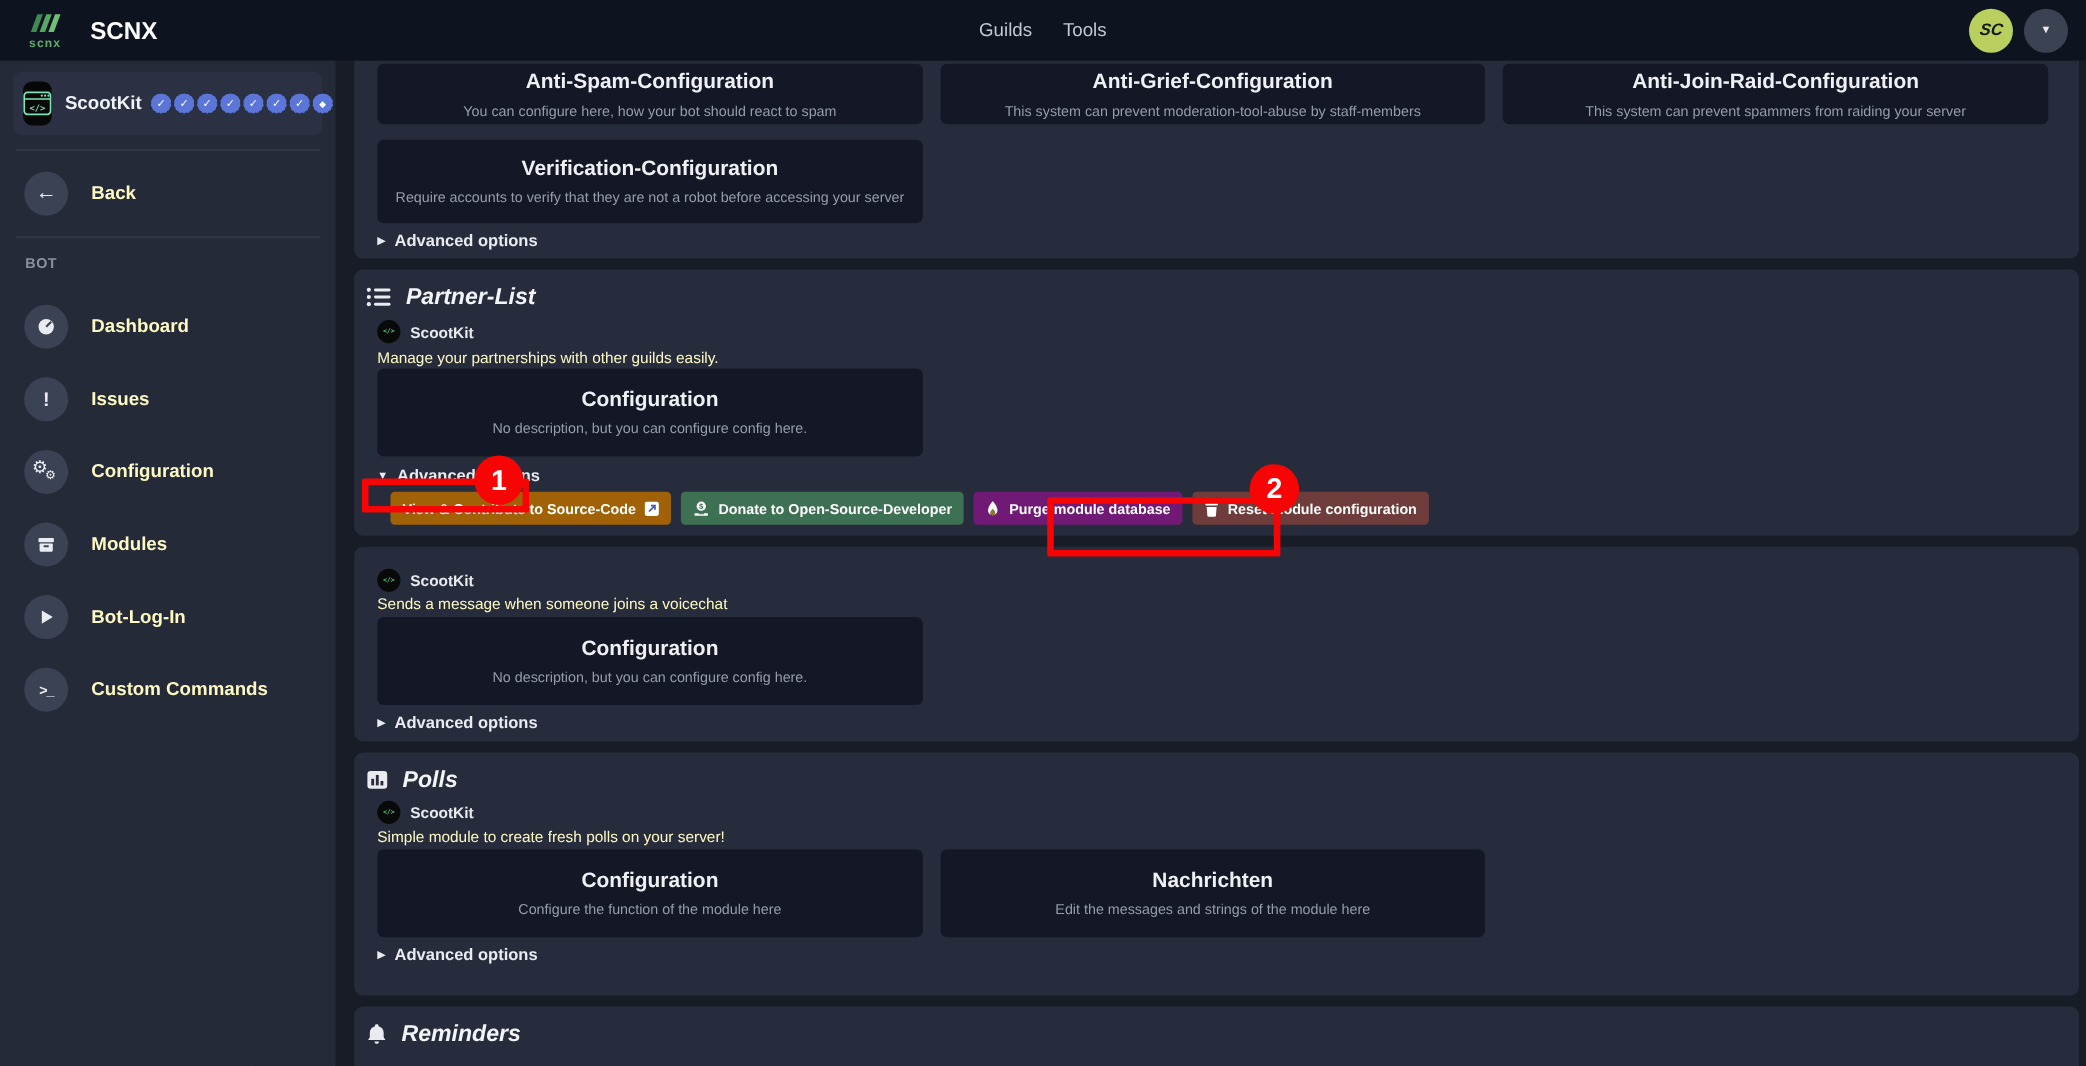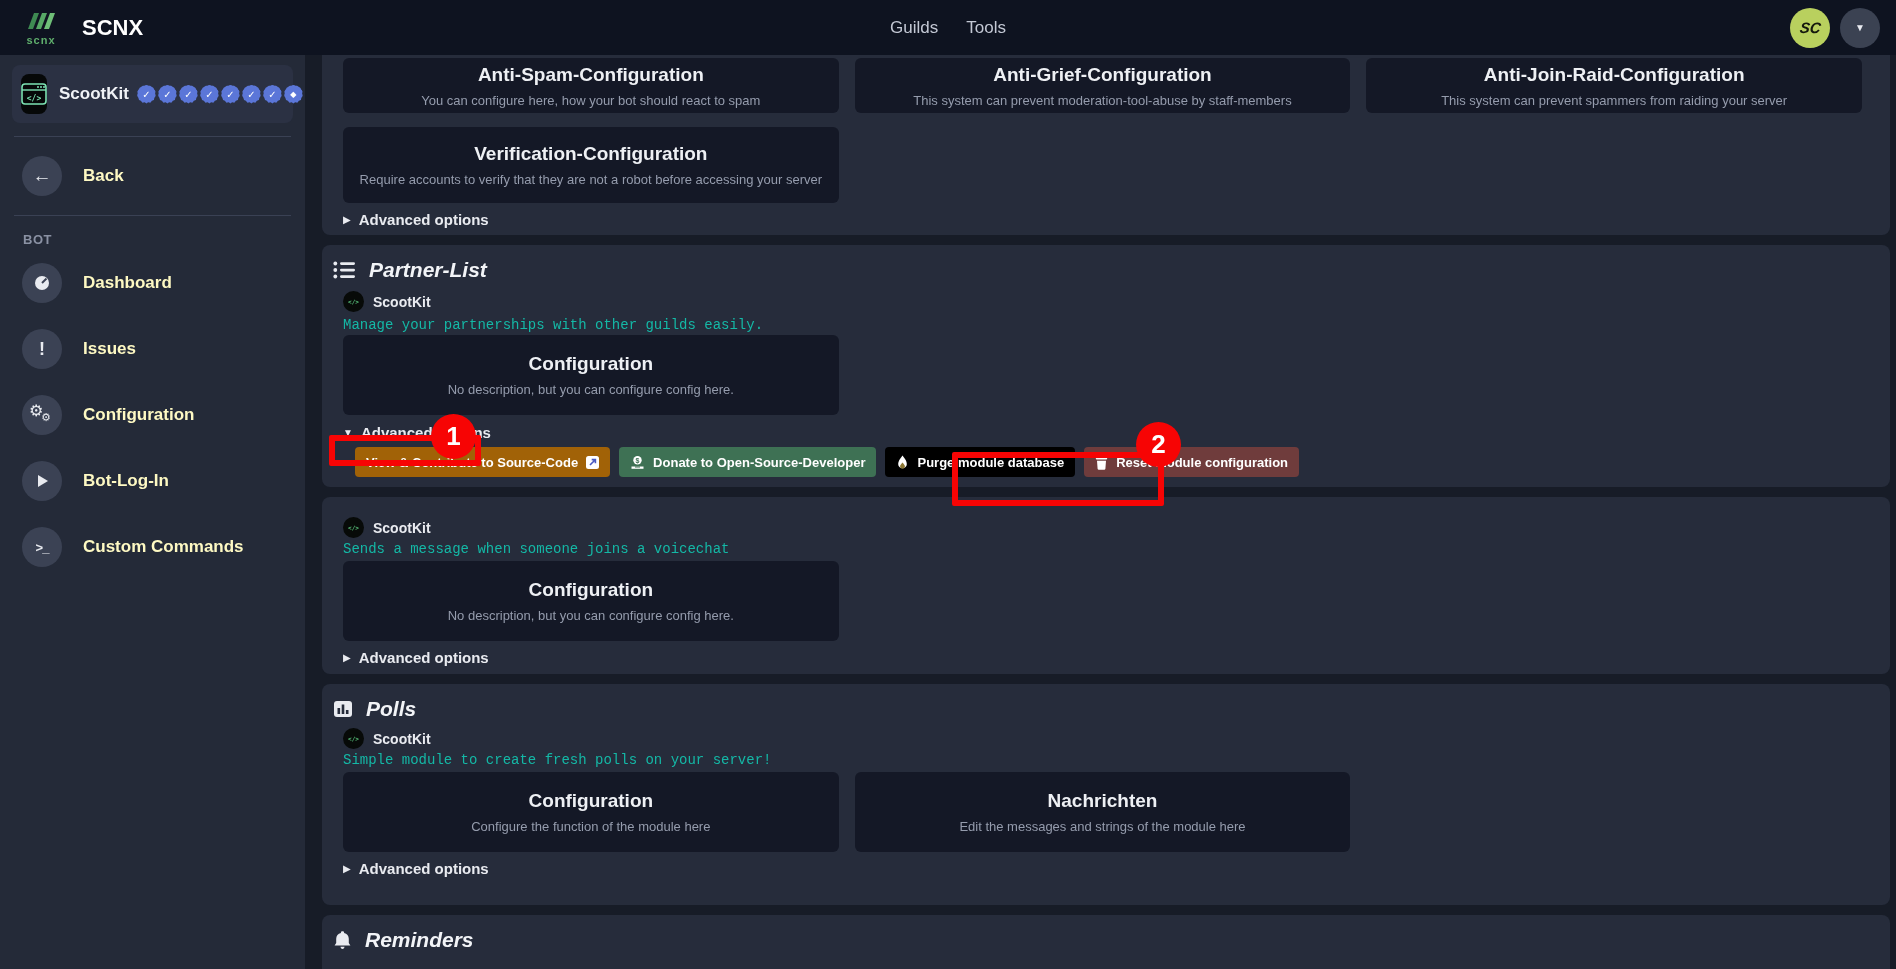"BOT" .group-label { margin: 16px 0 10px 11px -> 16px 0 24px 11px }
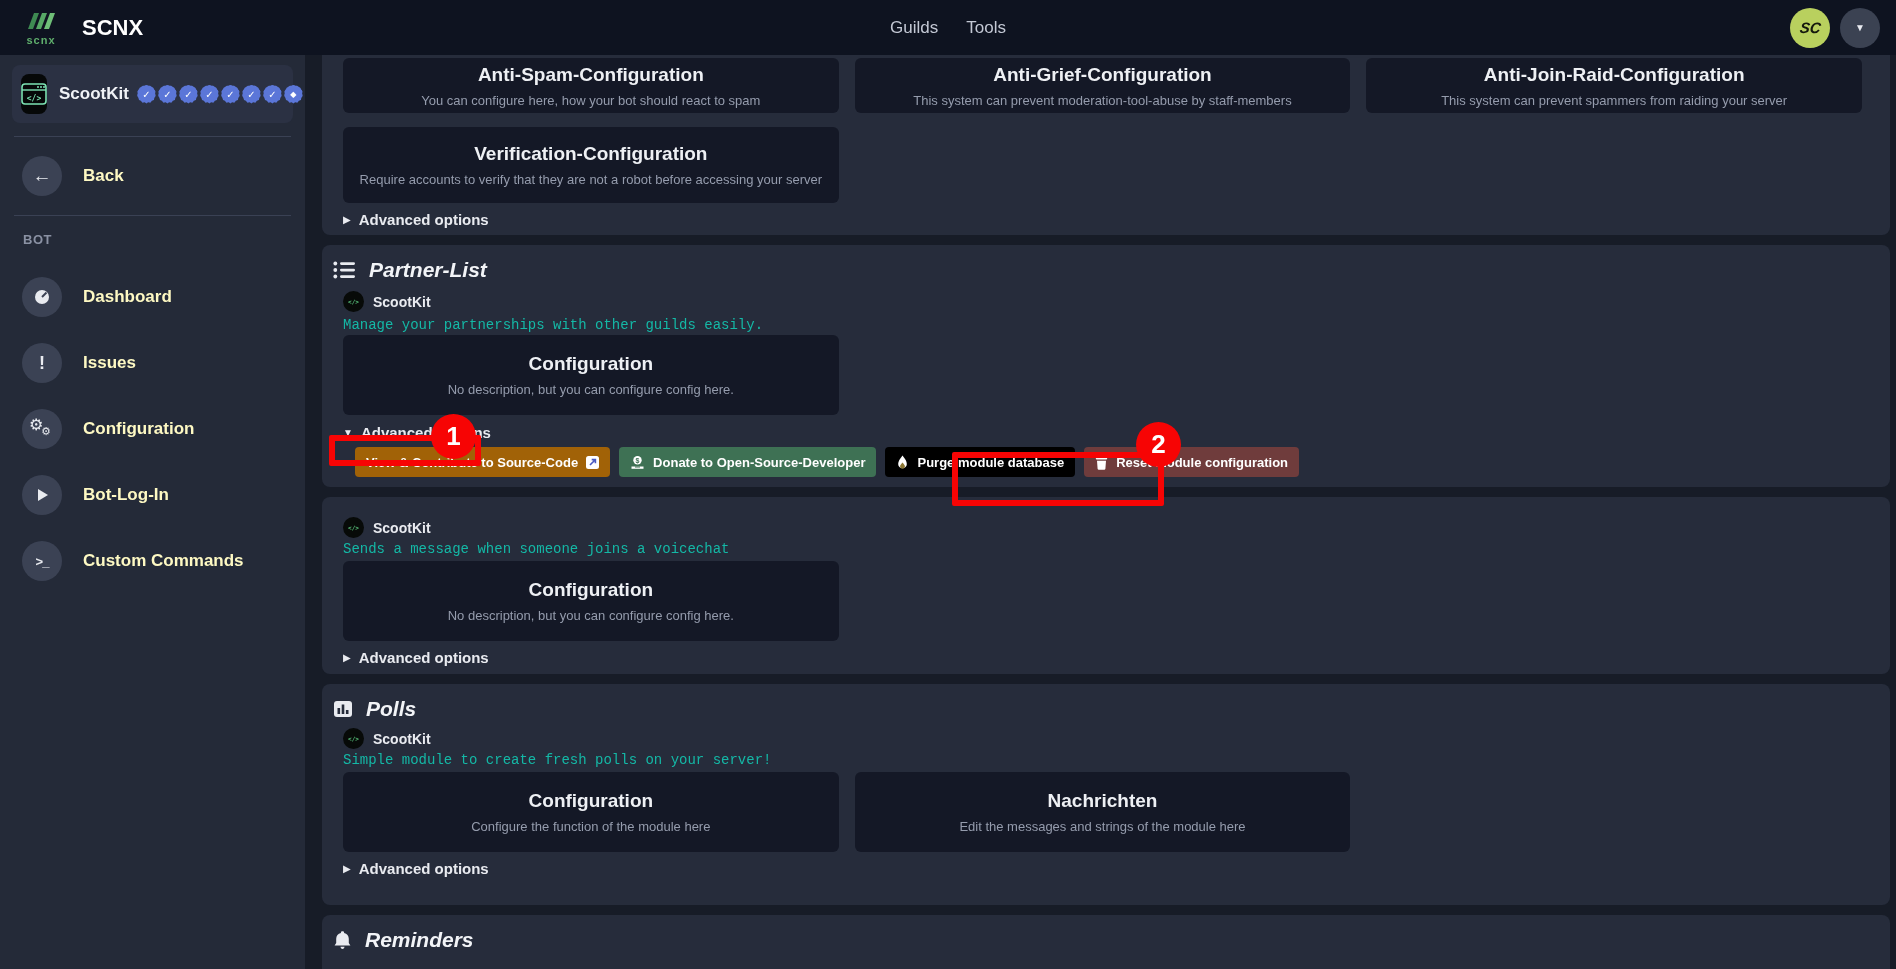"Manage your partnerships with other" .sec-desc { color: #14b8a6 -> #fef9c3; font-family: Liberation Mono, monospace -> none }
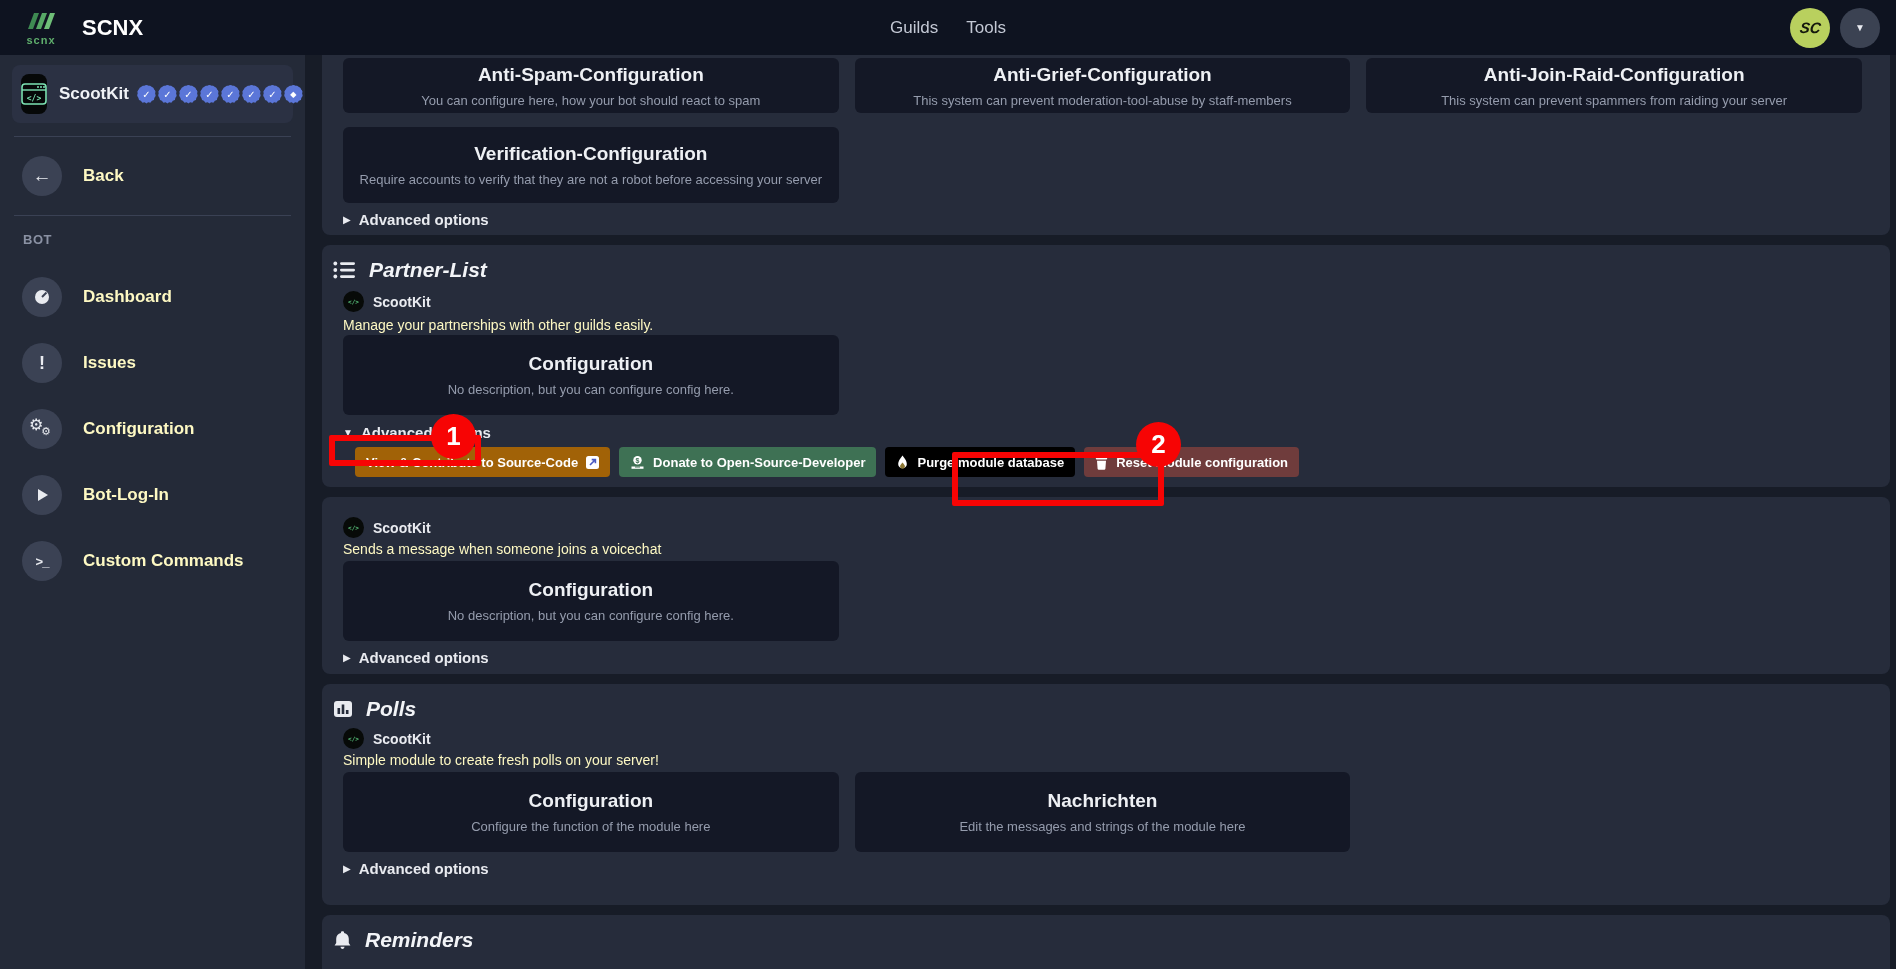"Purge module database" .btn-olive { background: #000000 -> #701a75 }
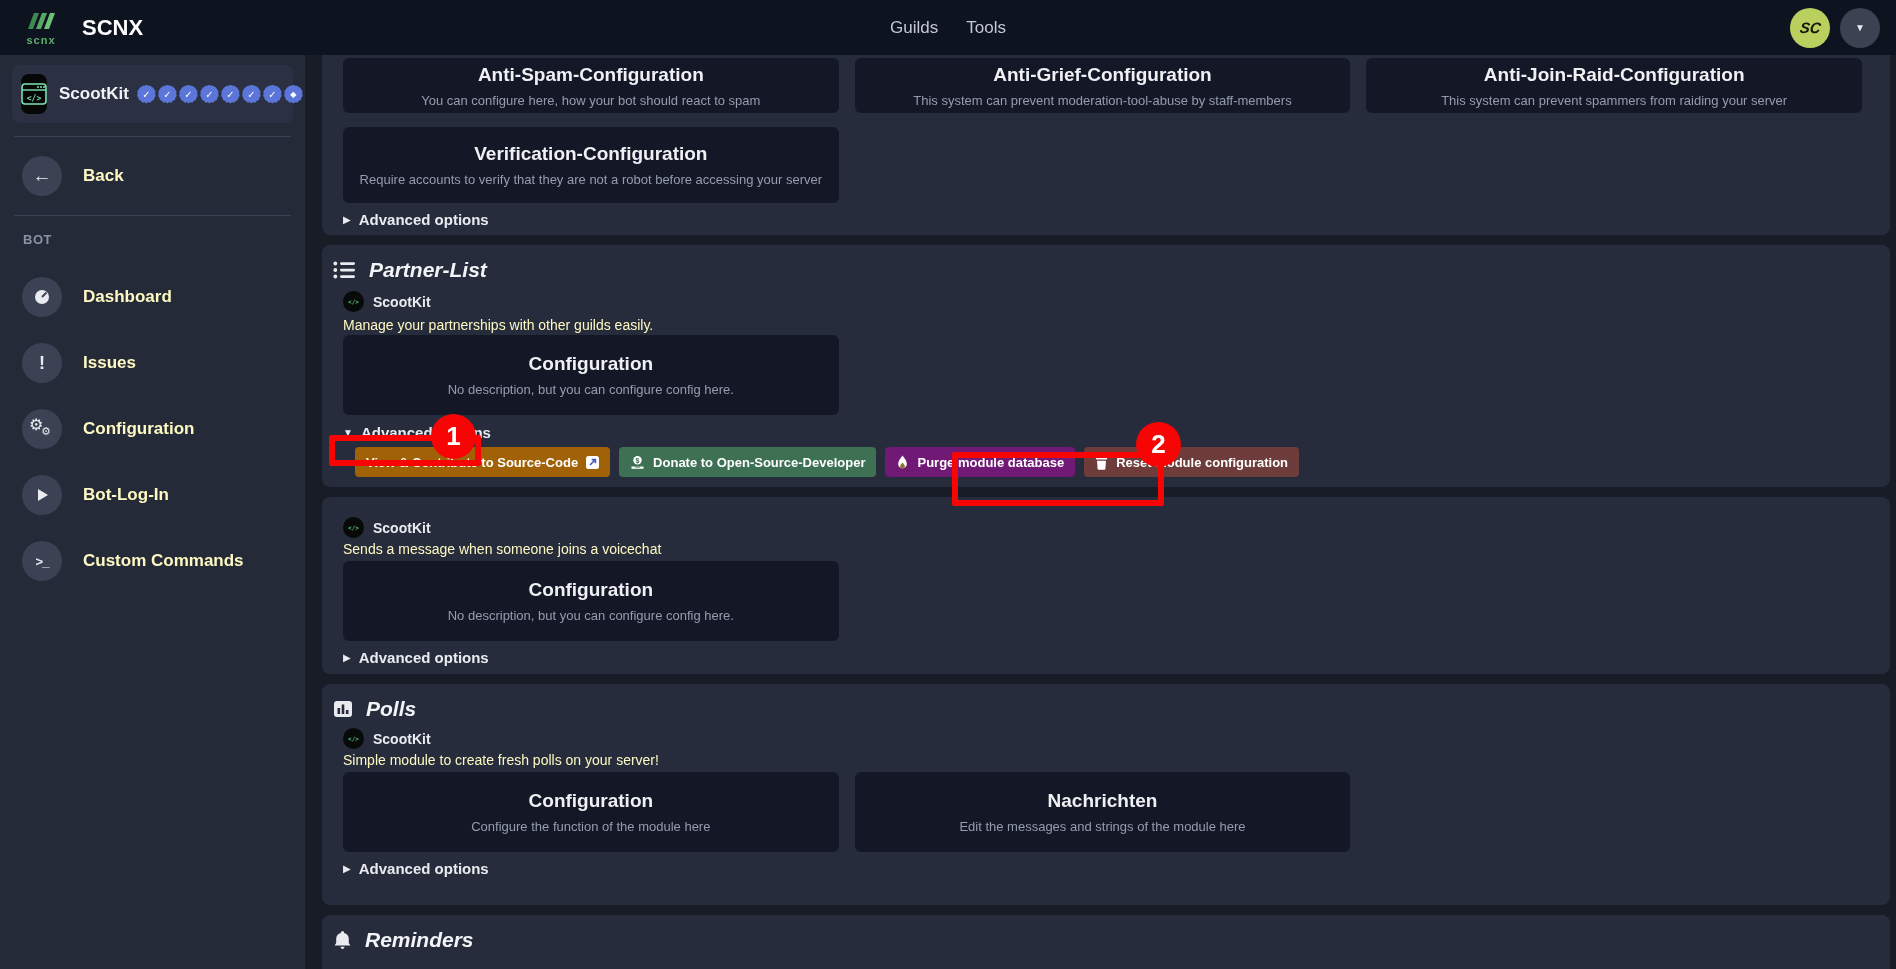"Modules" div.side-row { html: none -> <div> <div> <svg> <rect></rect> <rect></rect> <rect></rect> </svg> </div> <span>Modules</span> </div> }
